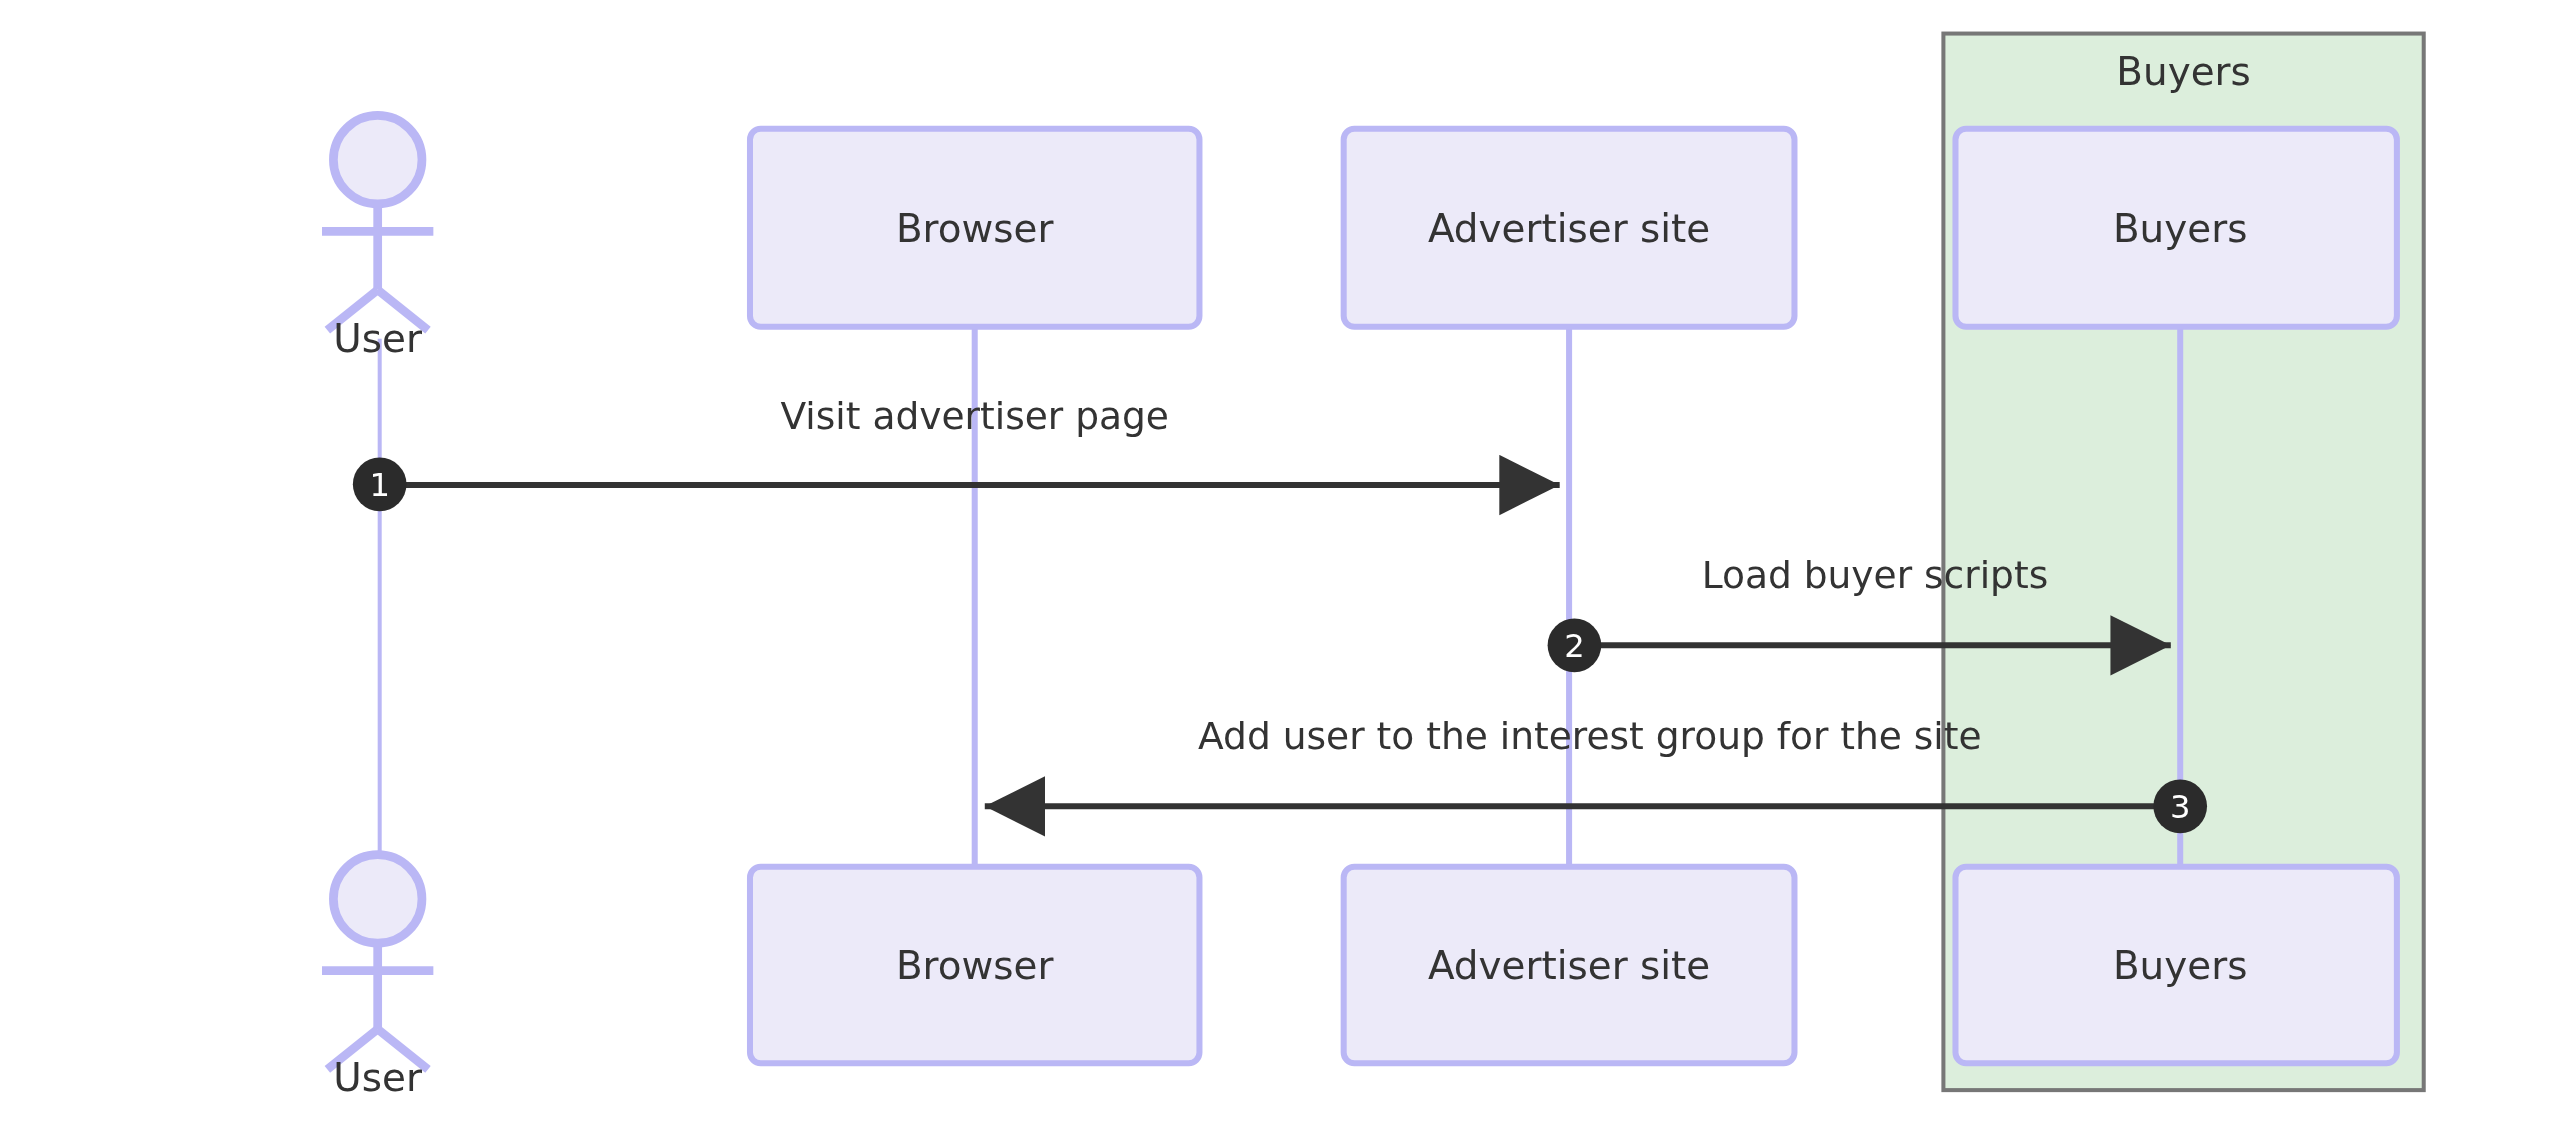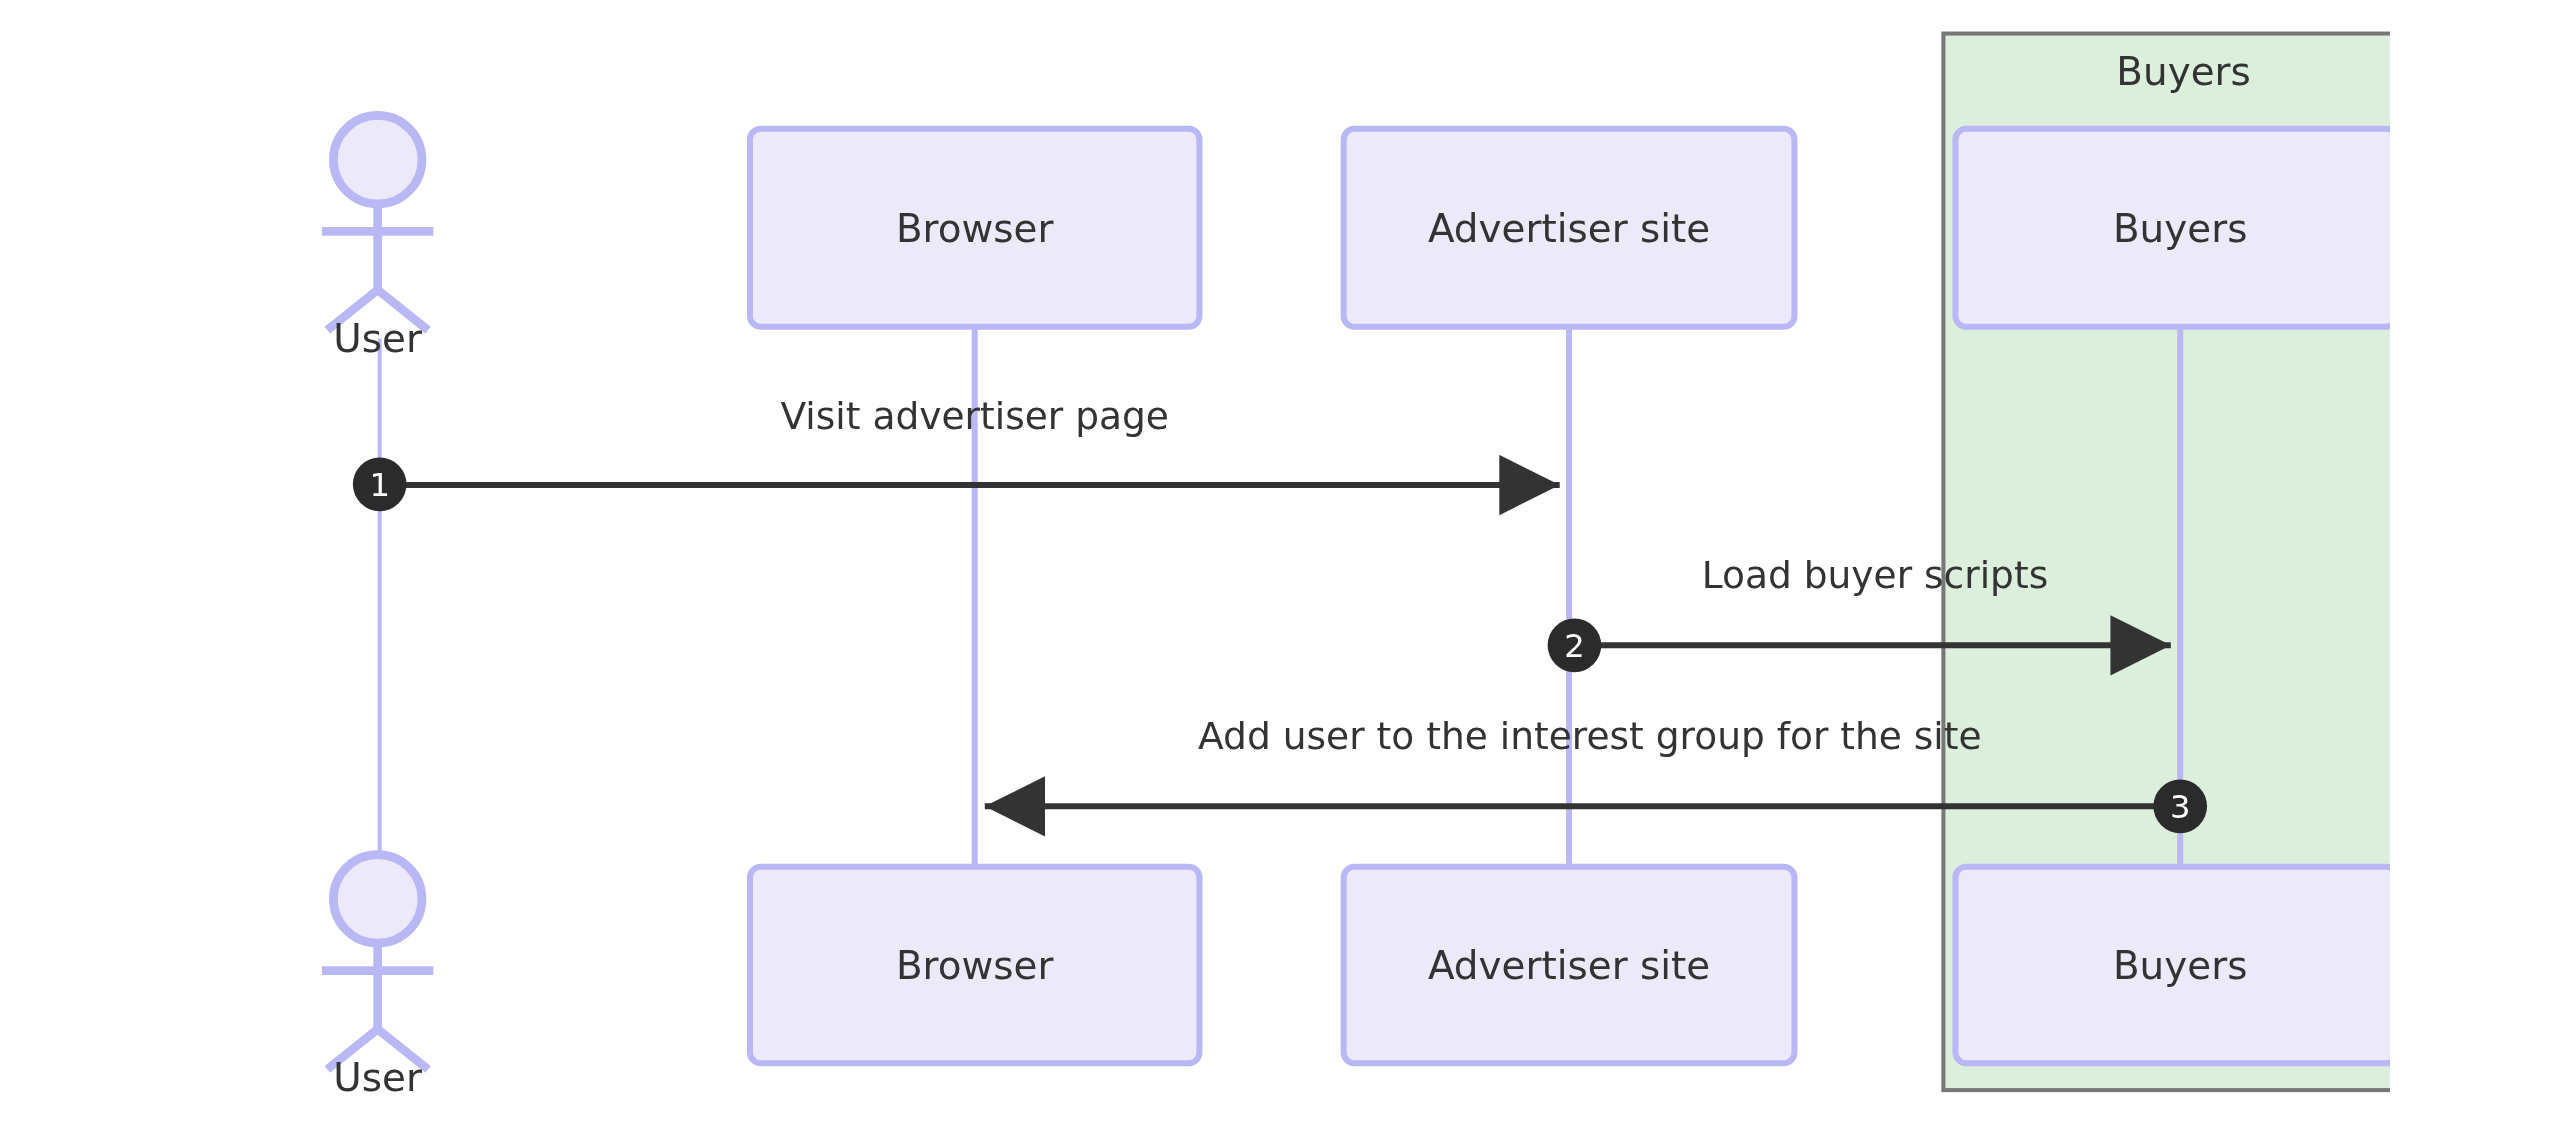"Buyers" #stage { padding-left: 34px -> none; width: 2356px -> 2576px }
